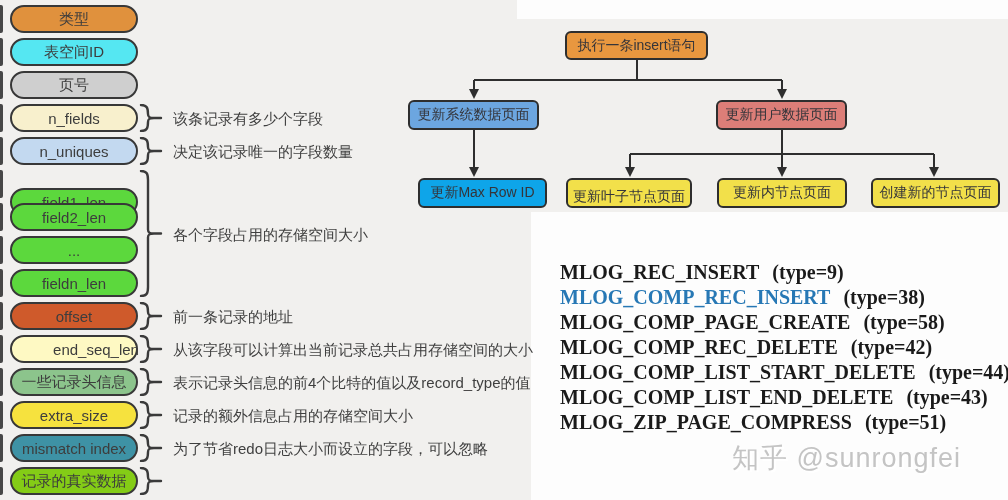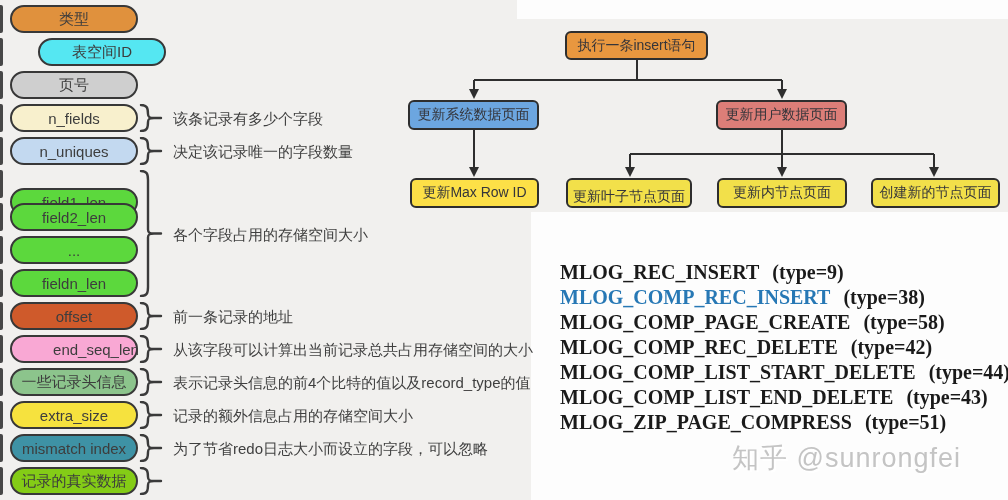"表空间ID" div.rec-row { margin-left: 28px -> none }
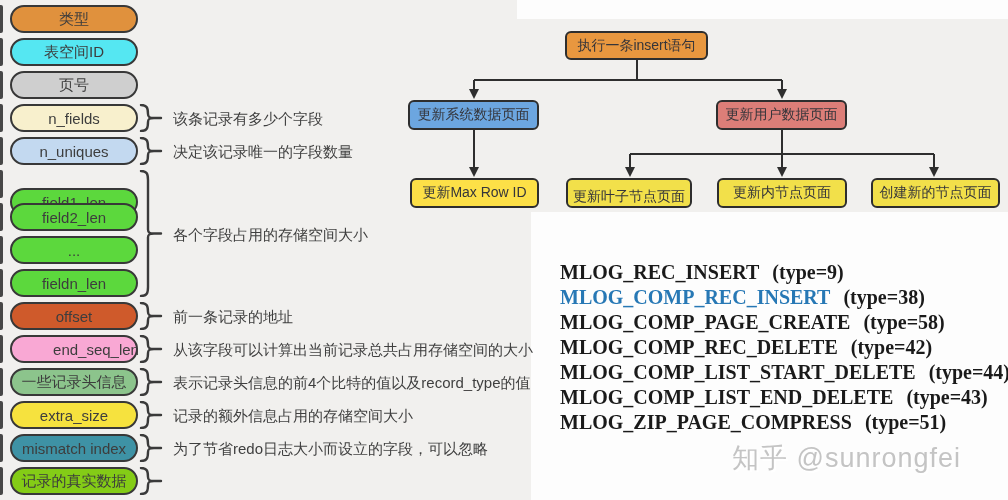"更新Max Row ID" div.flow-node { background: #fde047 -> #0ea5e9; margin-left: none -> 8px }
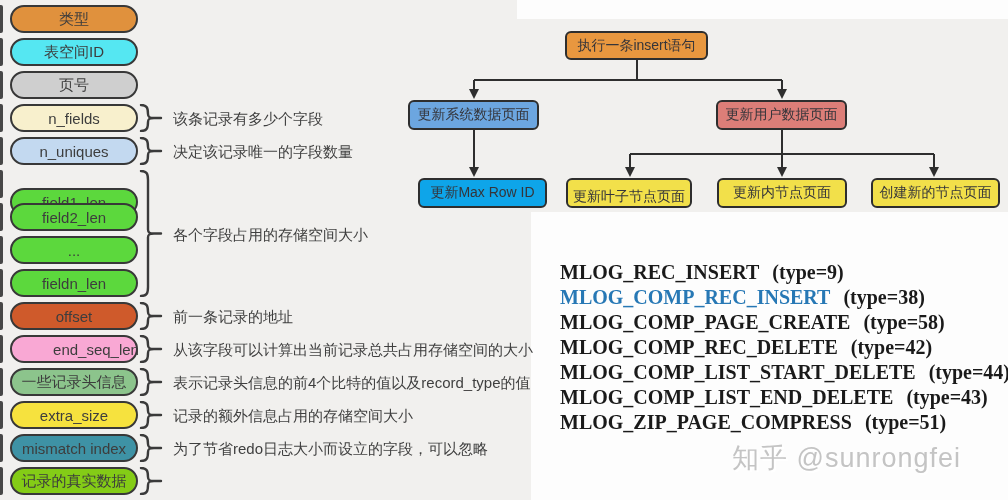"end_seq_len" div.rec-row { background: #f9a8d4 -> #fef9c3 }
